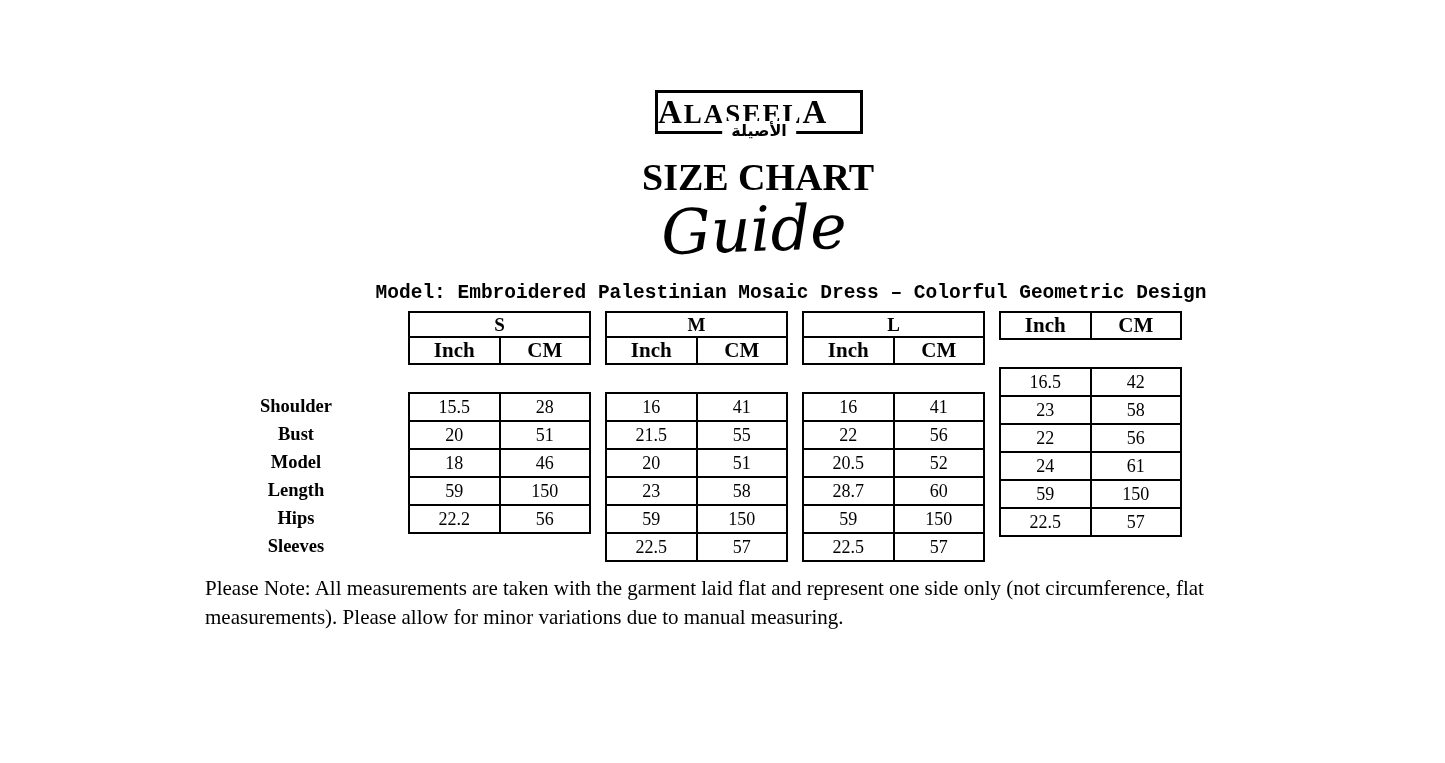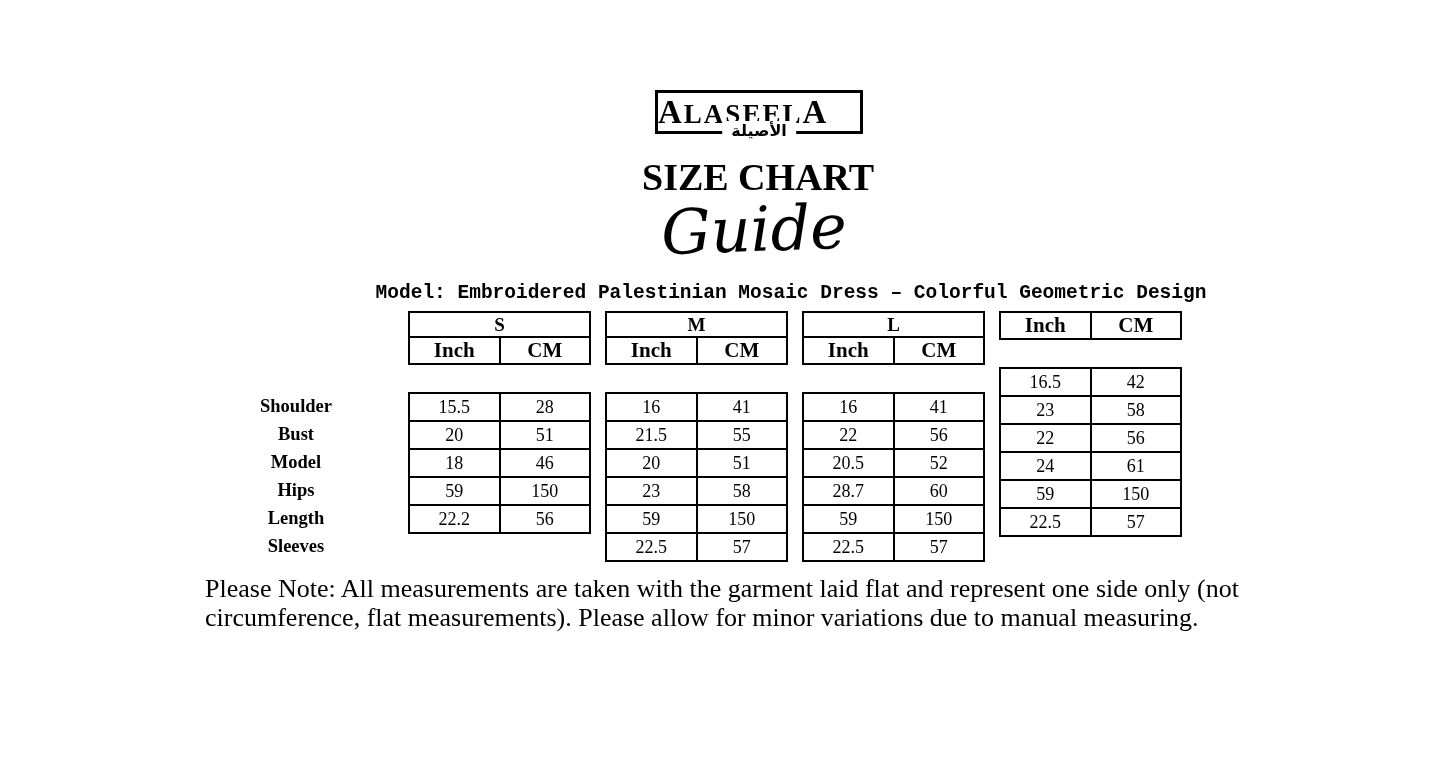"Hips" div.row-label { order: before "Length" -> after "Length" }
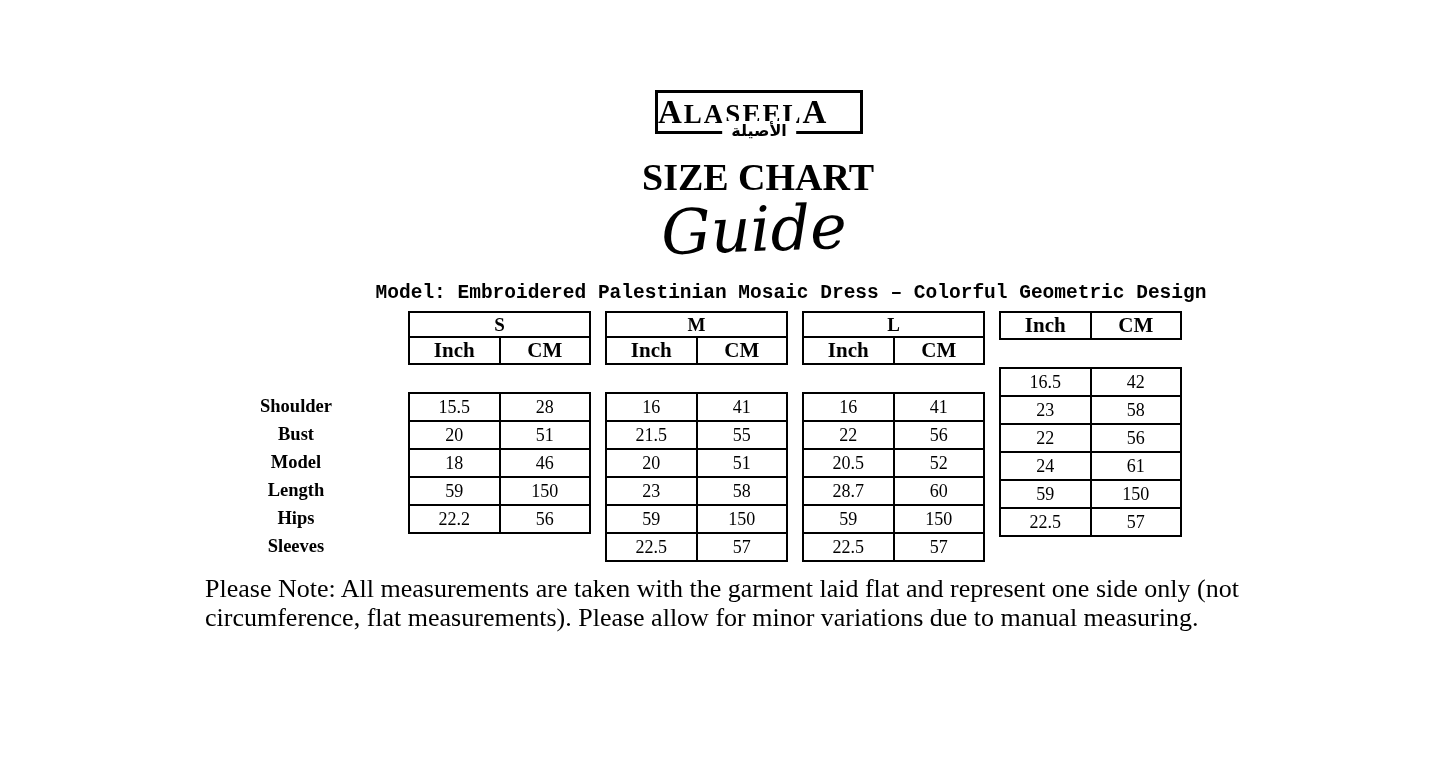"Please Note: All measurements are" .note { font-size: 26px -> 21px }
